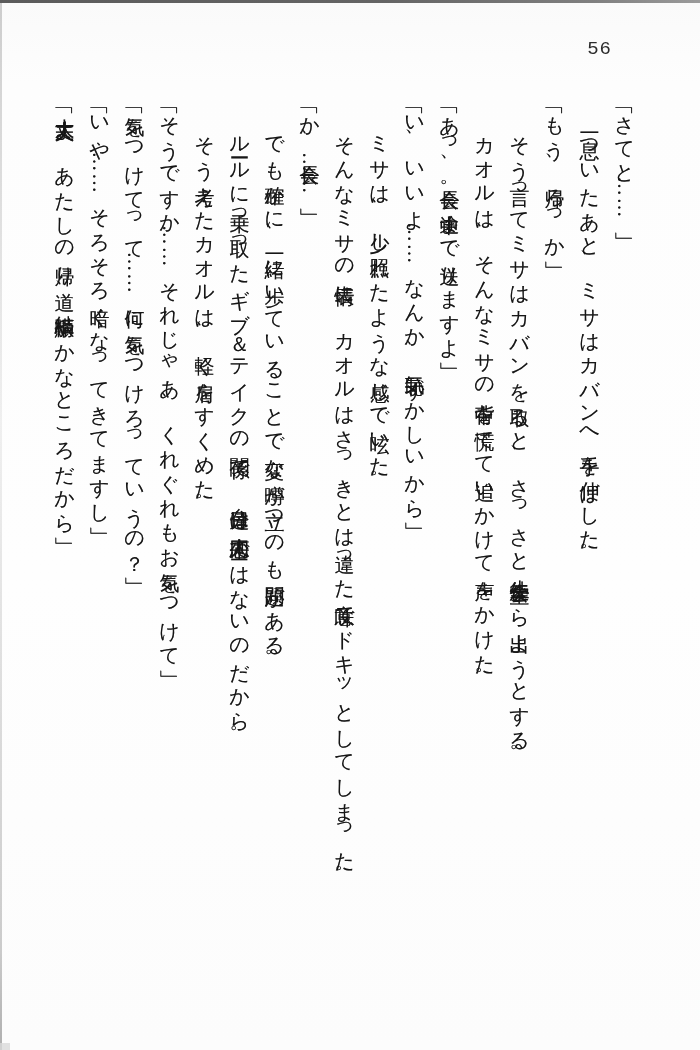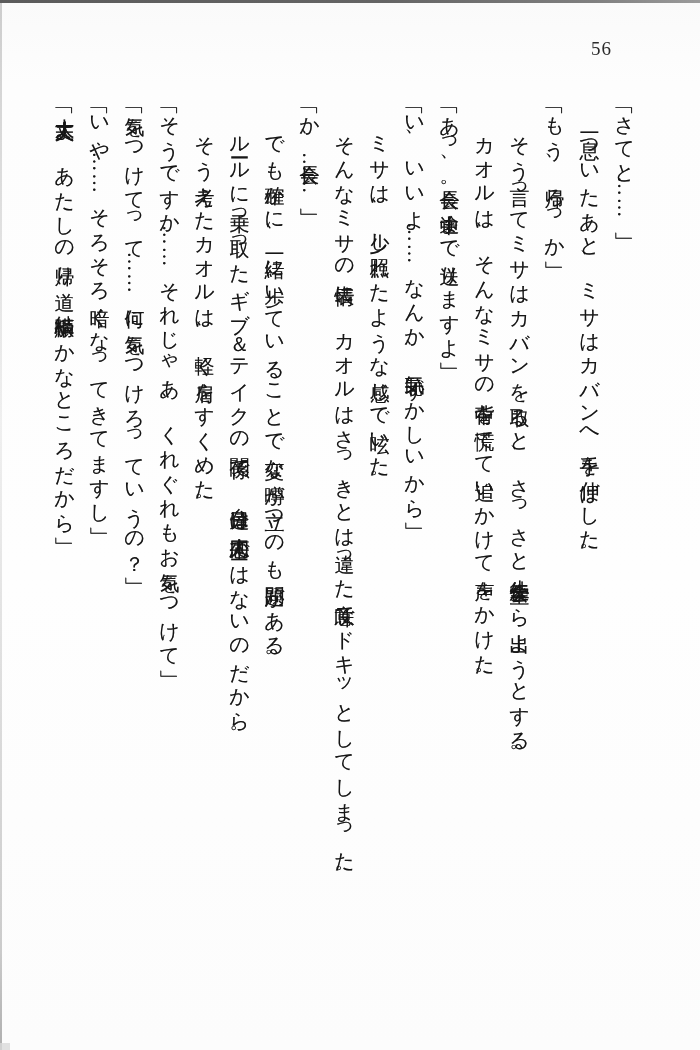"56" .page-number { font-family: Liberation Serif, serif -> Liberation Mono, monospace }
